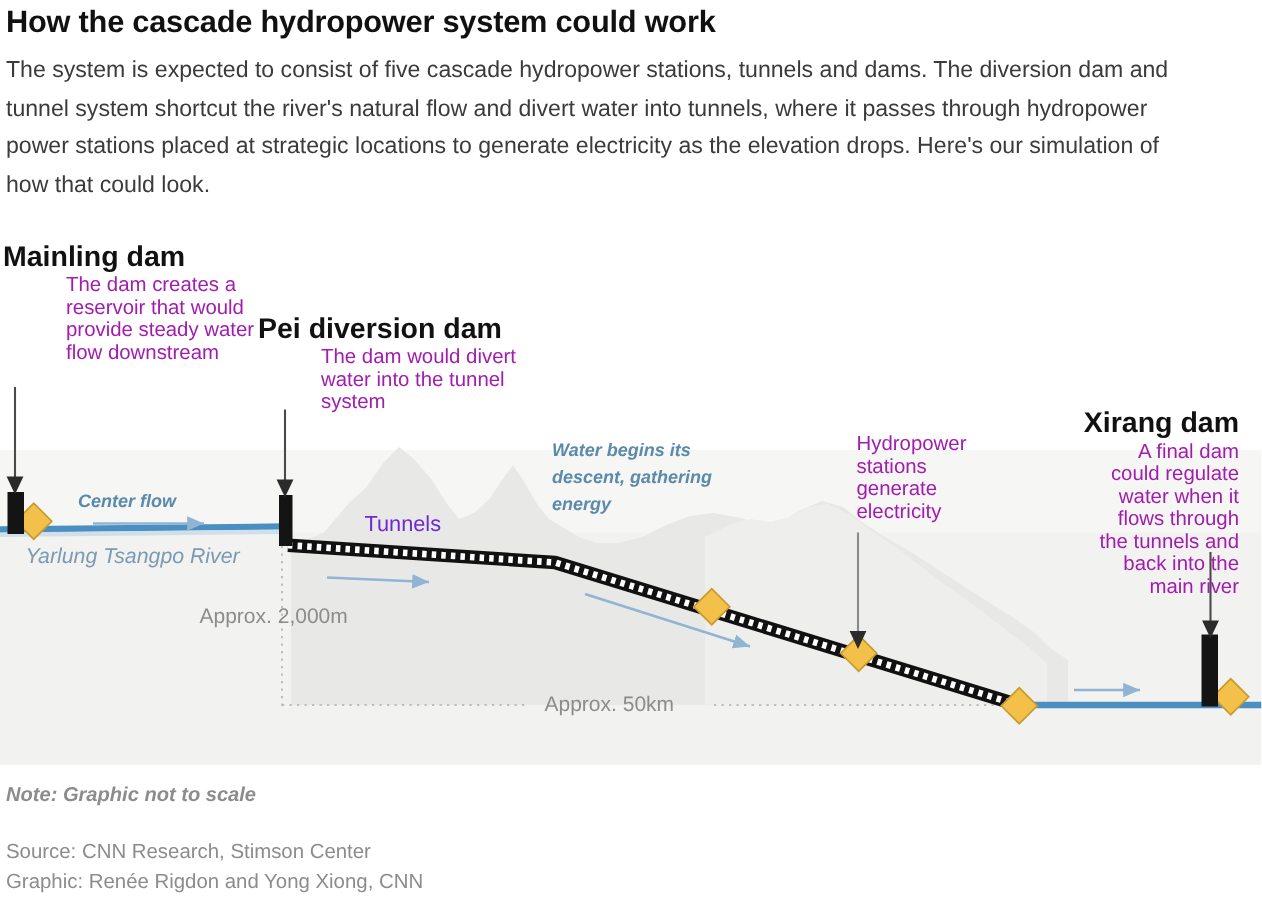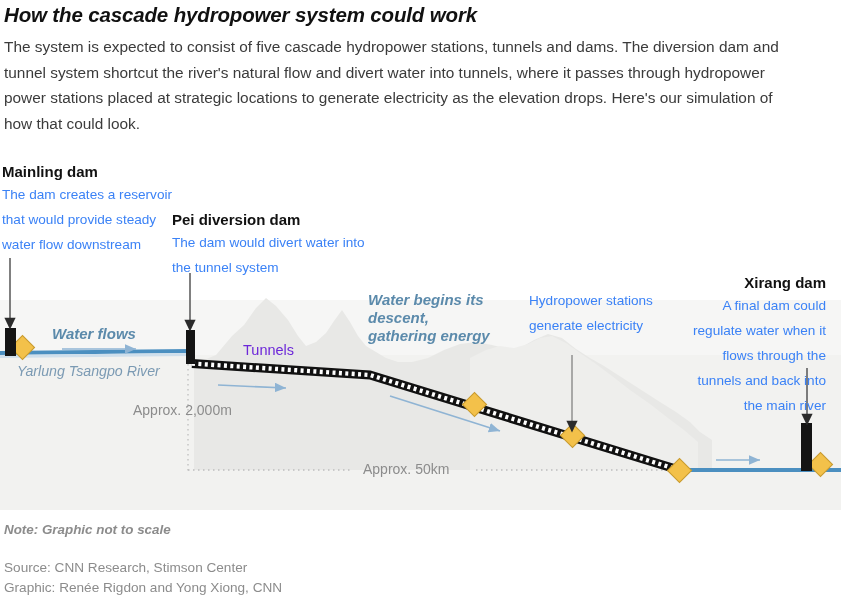"How the cascade hydropower system" .headline { font-style: italic -> none }
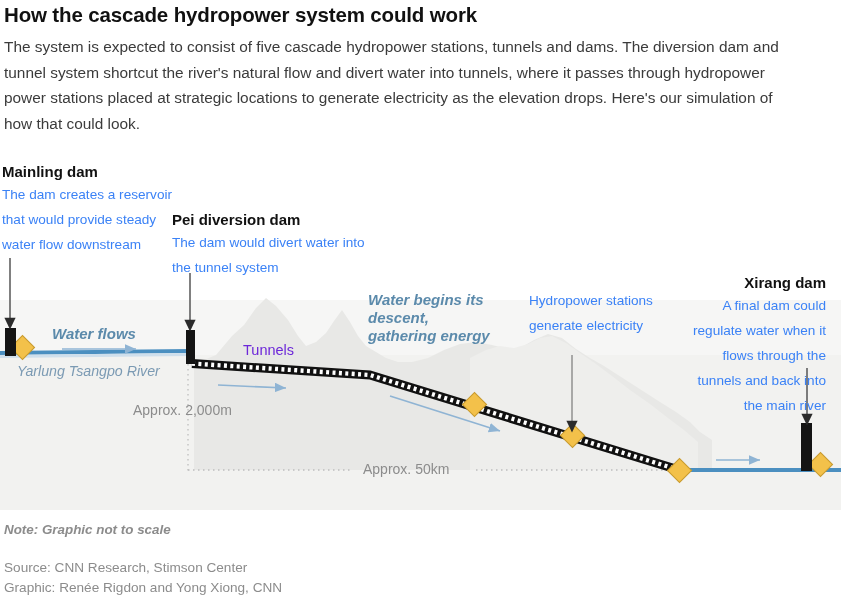"Mainling dam" .anno .title { font-size: 15px -> 19px }
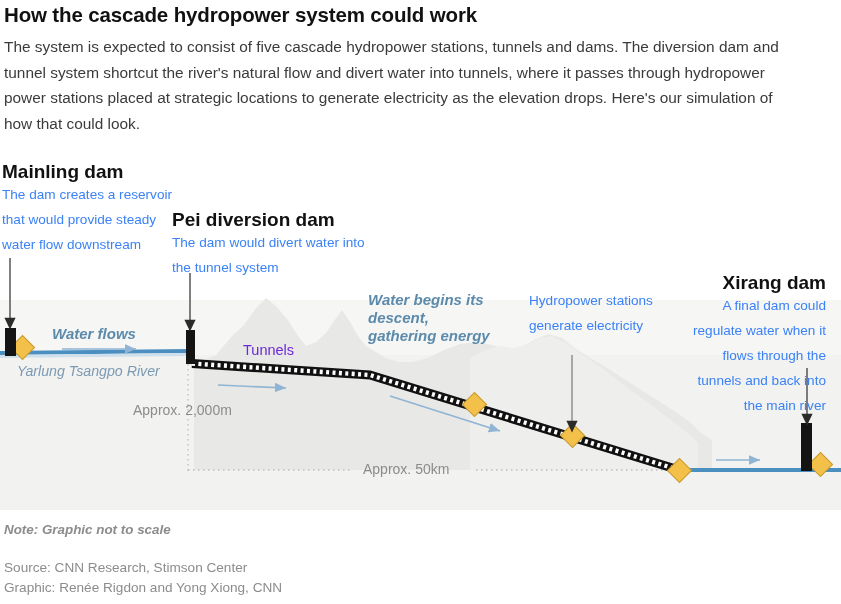"The dam creates a reservoir" .anno .body { color: #3b82f6 -> #a21caf; line-height: 25px -> 15px; margin-left: none -> 42px }
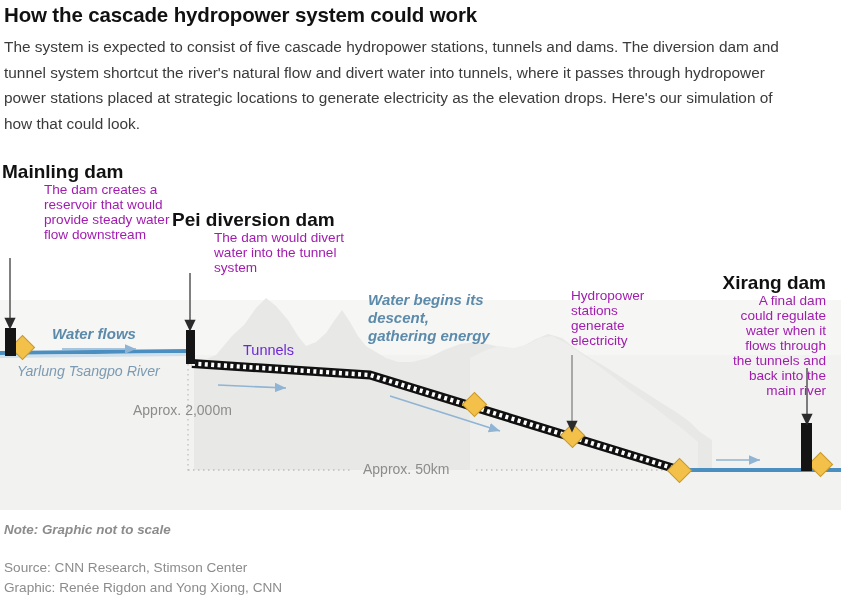"Water begins its descent, gathering" .callout { font-size: 15px -> 12px }
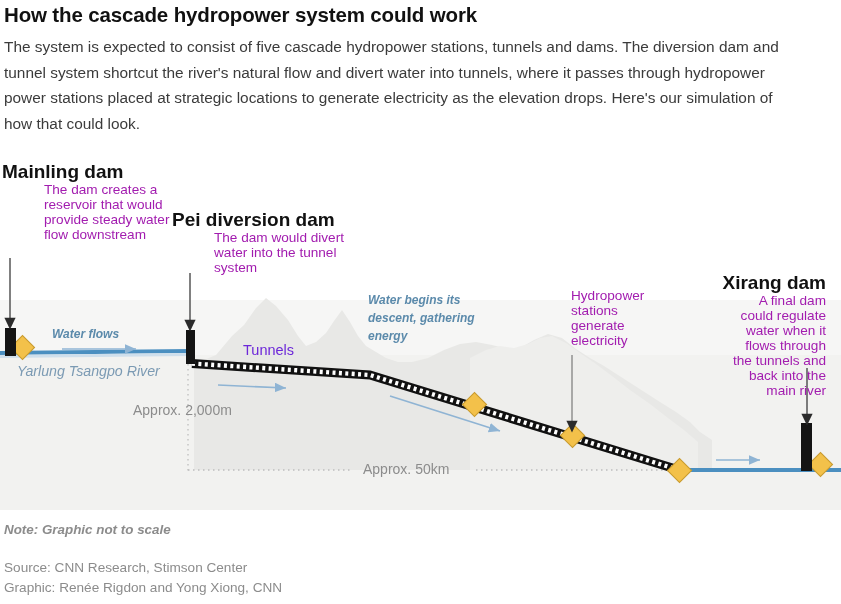"Water flows" div.callout { text: Water flows -> Center flow }
